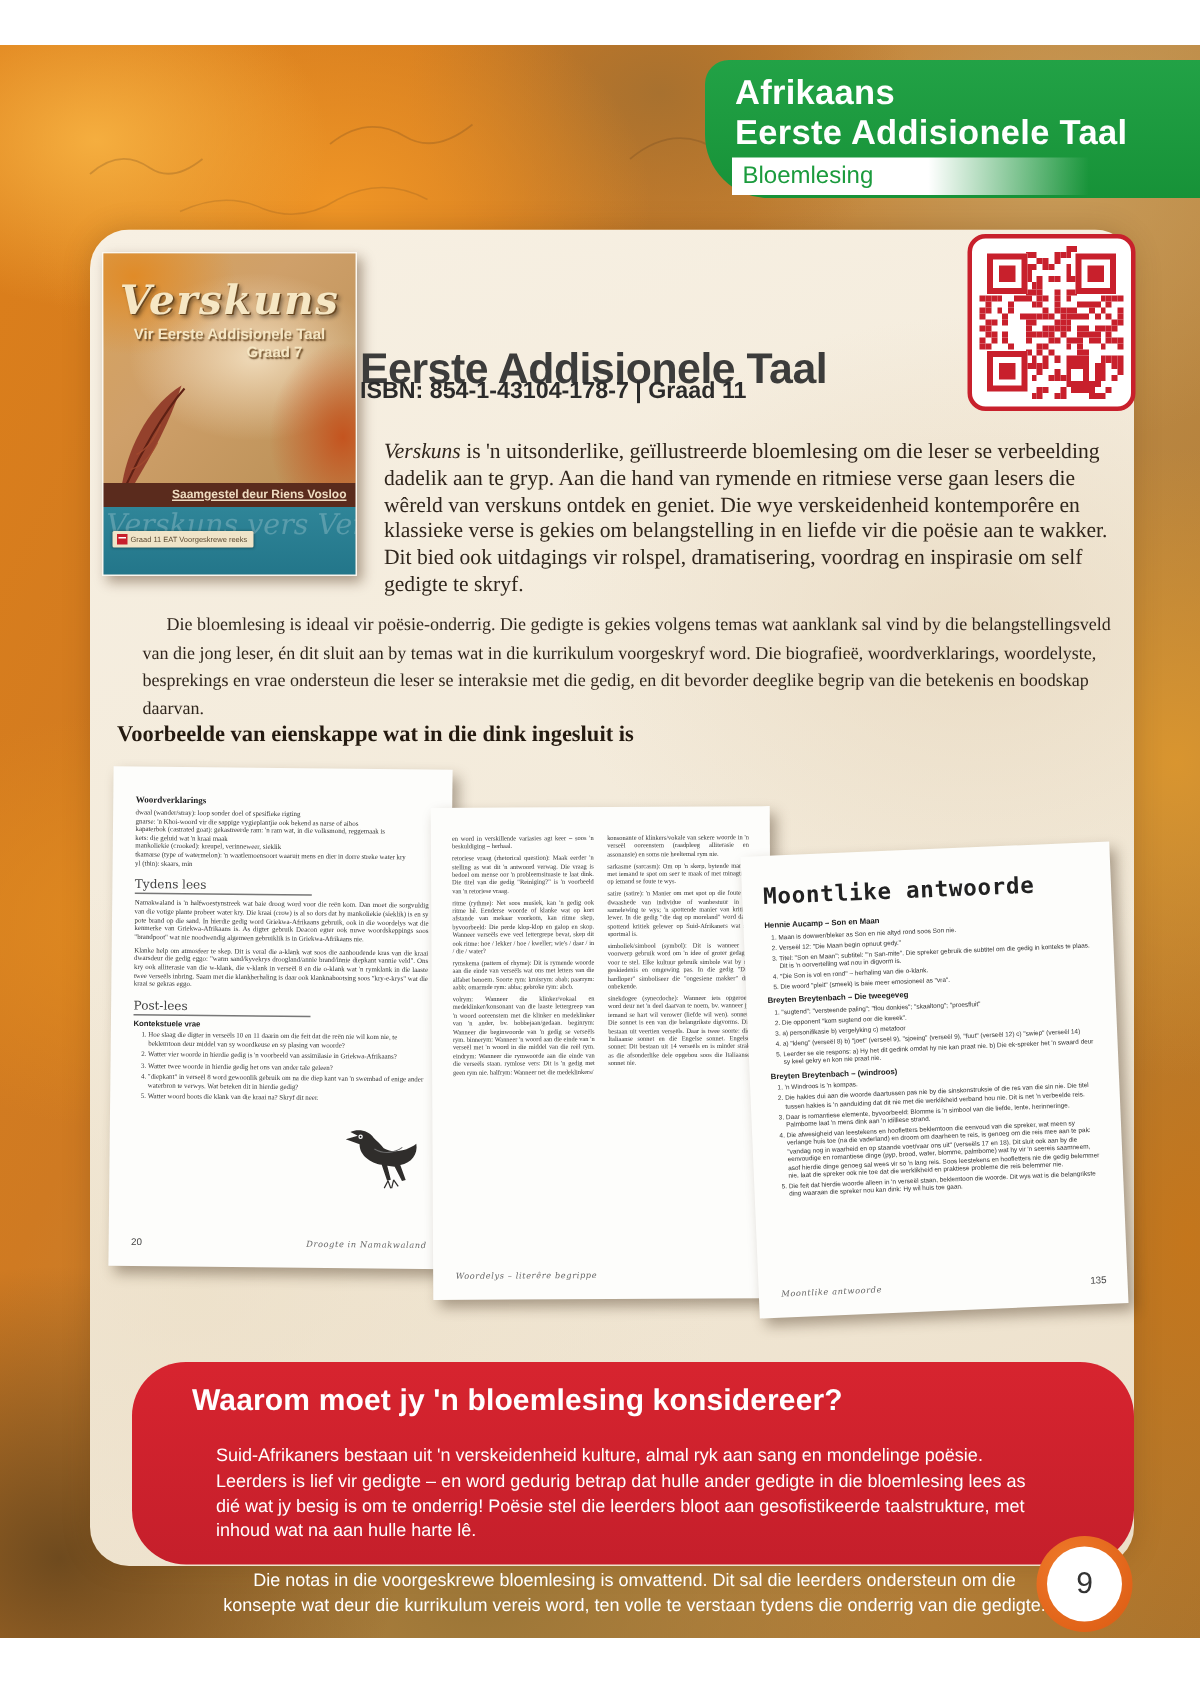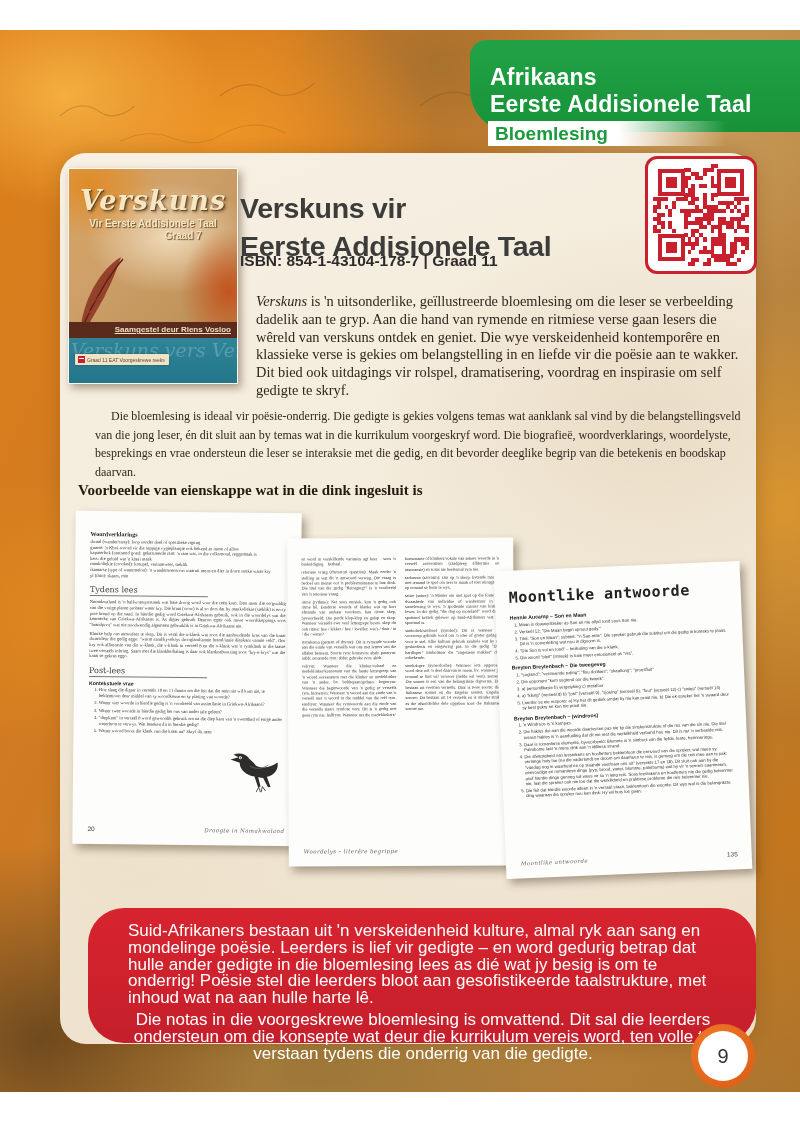"Afrikaans" .green-header { padding-top: 24px -> 8px }
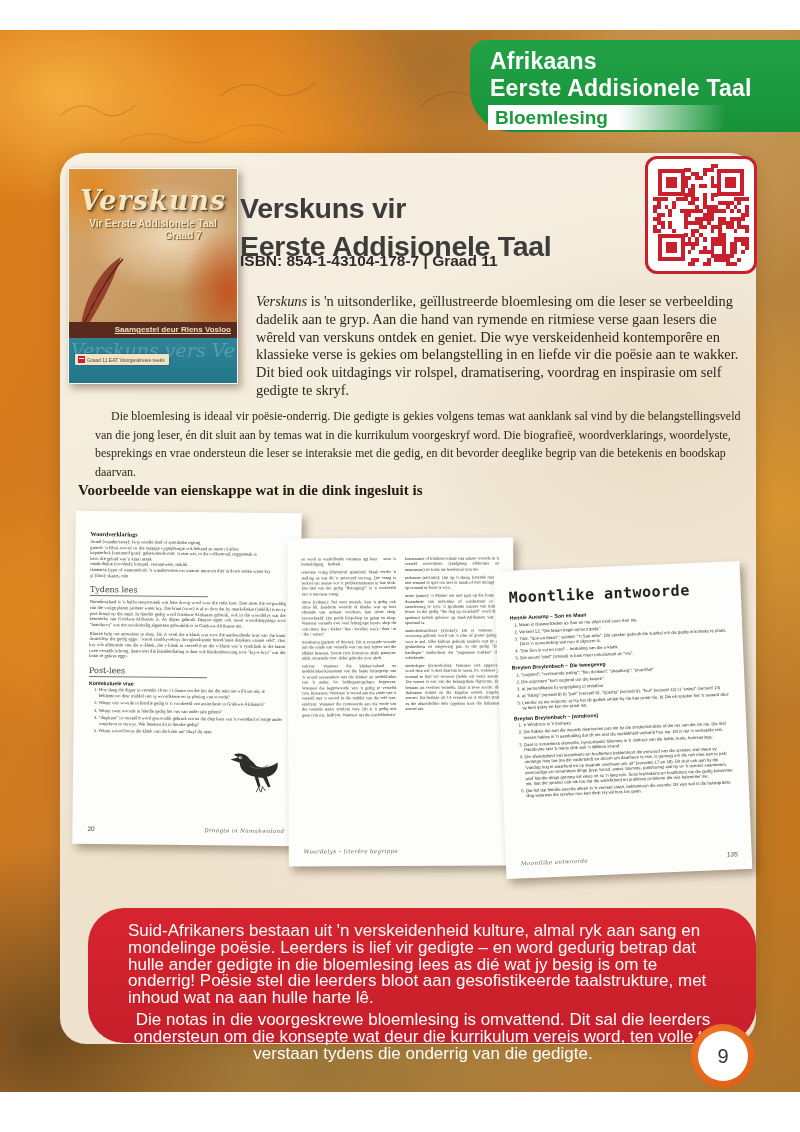"Bloemlesing" .gh-badge { font-size: 19px -> 16px; font-weight: bold -> normal }
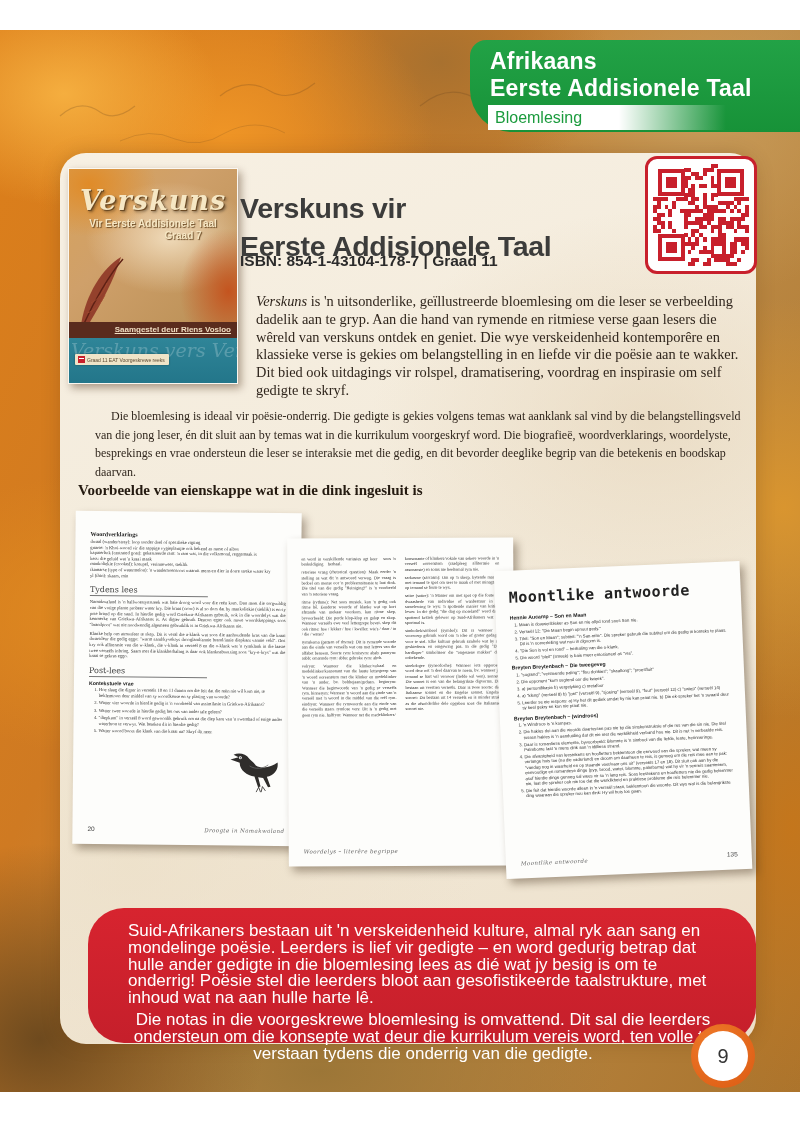"Verskuns vir" span { html: <span>Verskuns vir</span> -> none }
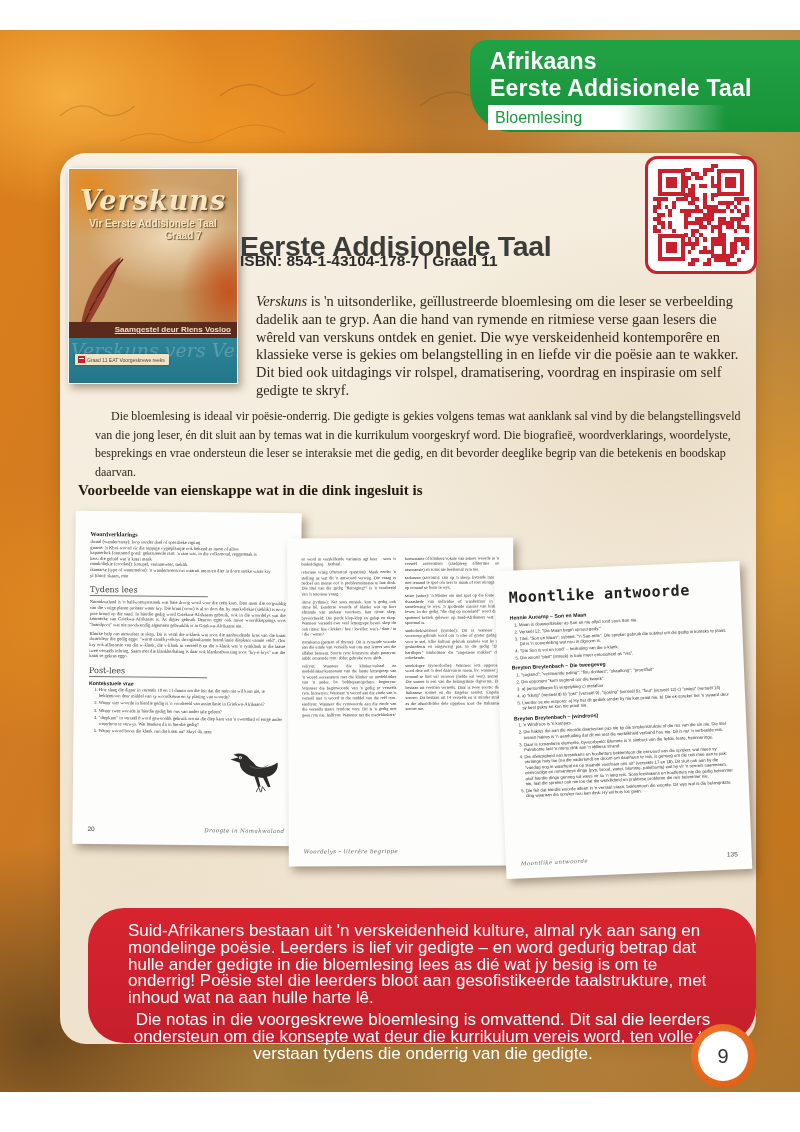"Waarom moet jy 'n bloemlesing" h2 { html: none -> <h2>Waarom moet jy 'n bloemlesing konsidereer?</h2> }
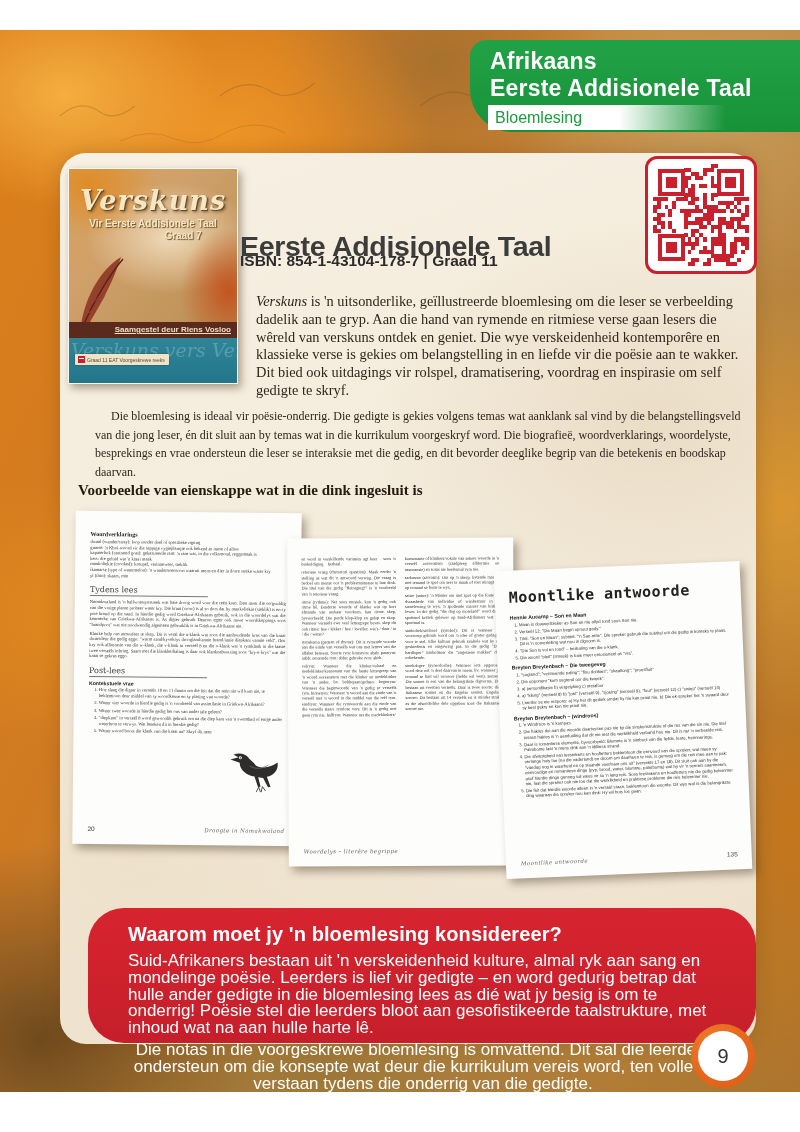"Suid-Afrikaners bestaan uit 'n" .promo p { font-size: 17px -> 12px; margin: 0 -> 16px }
